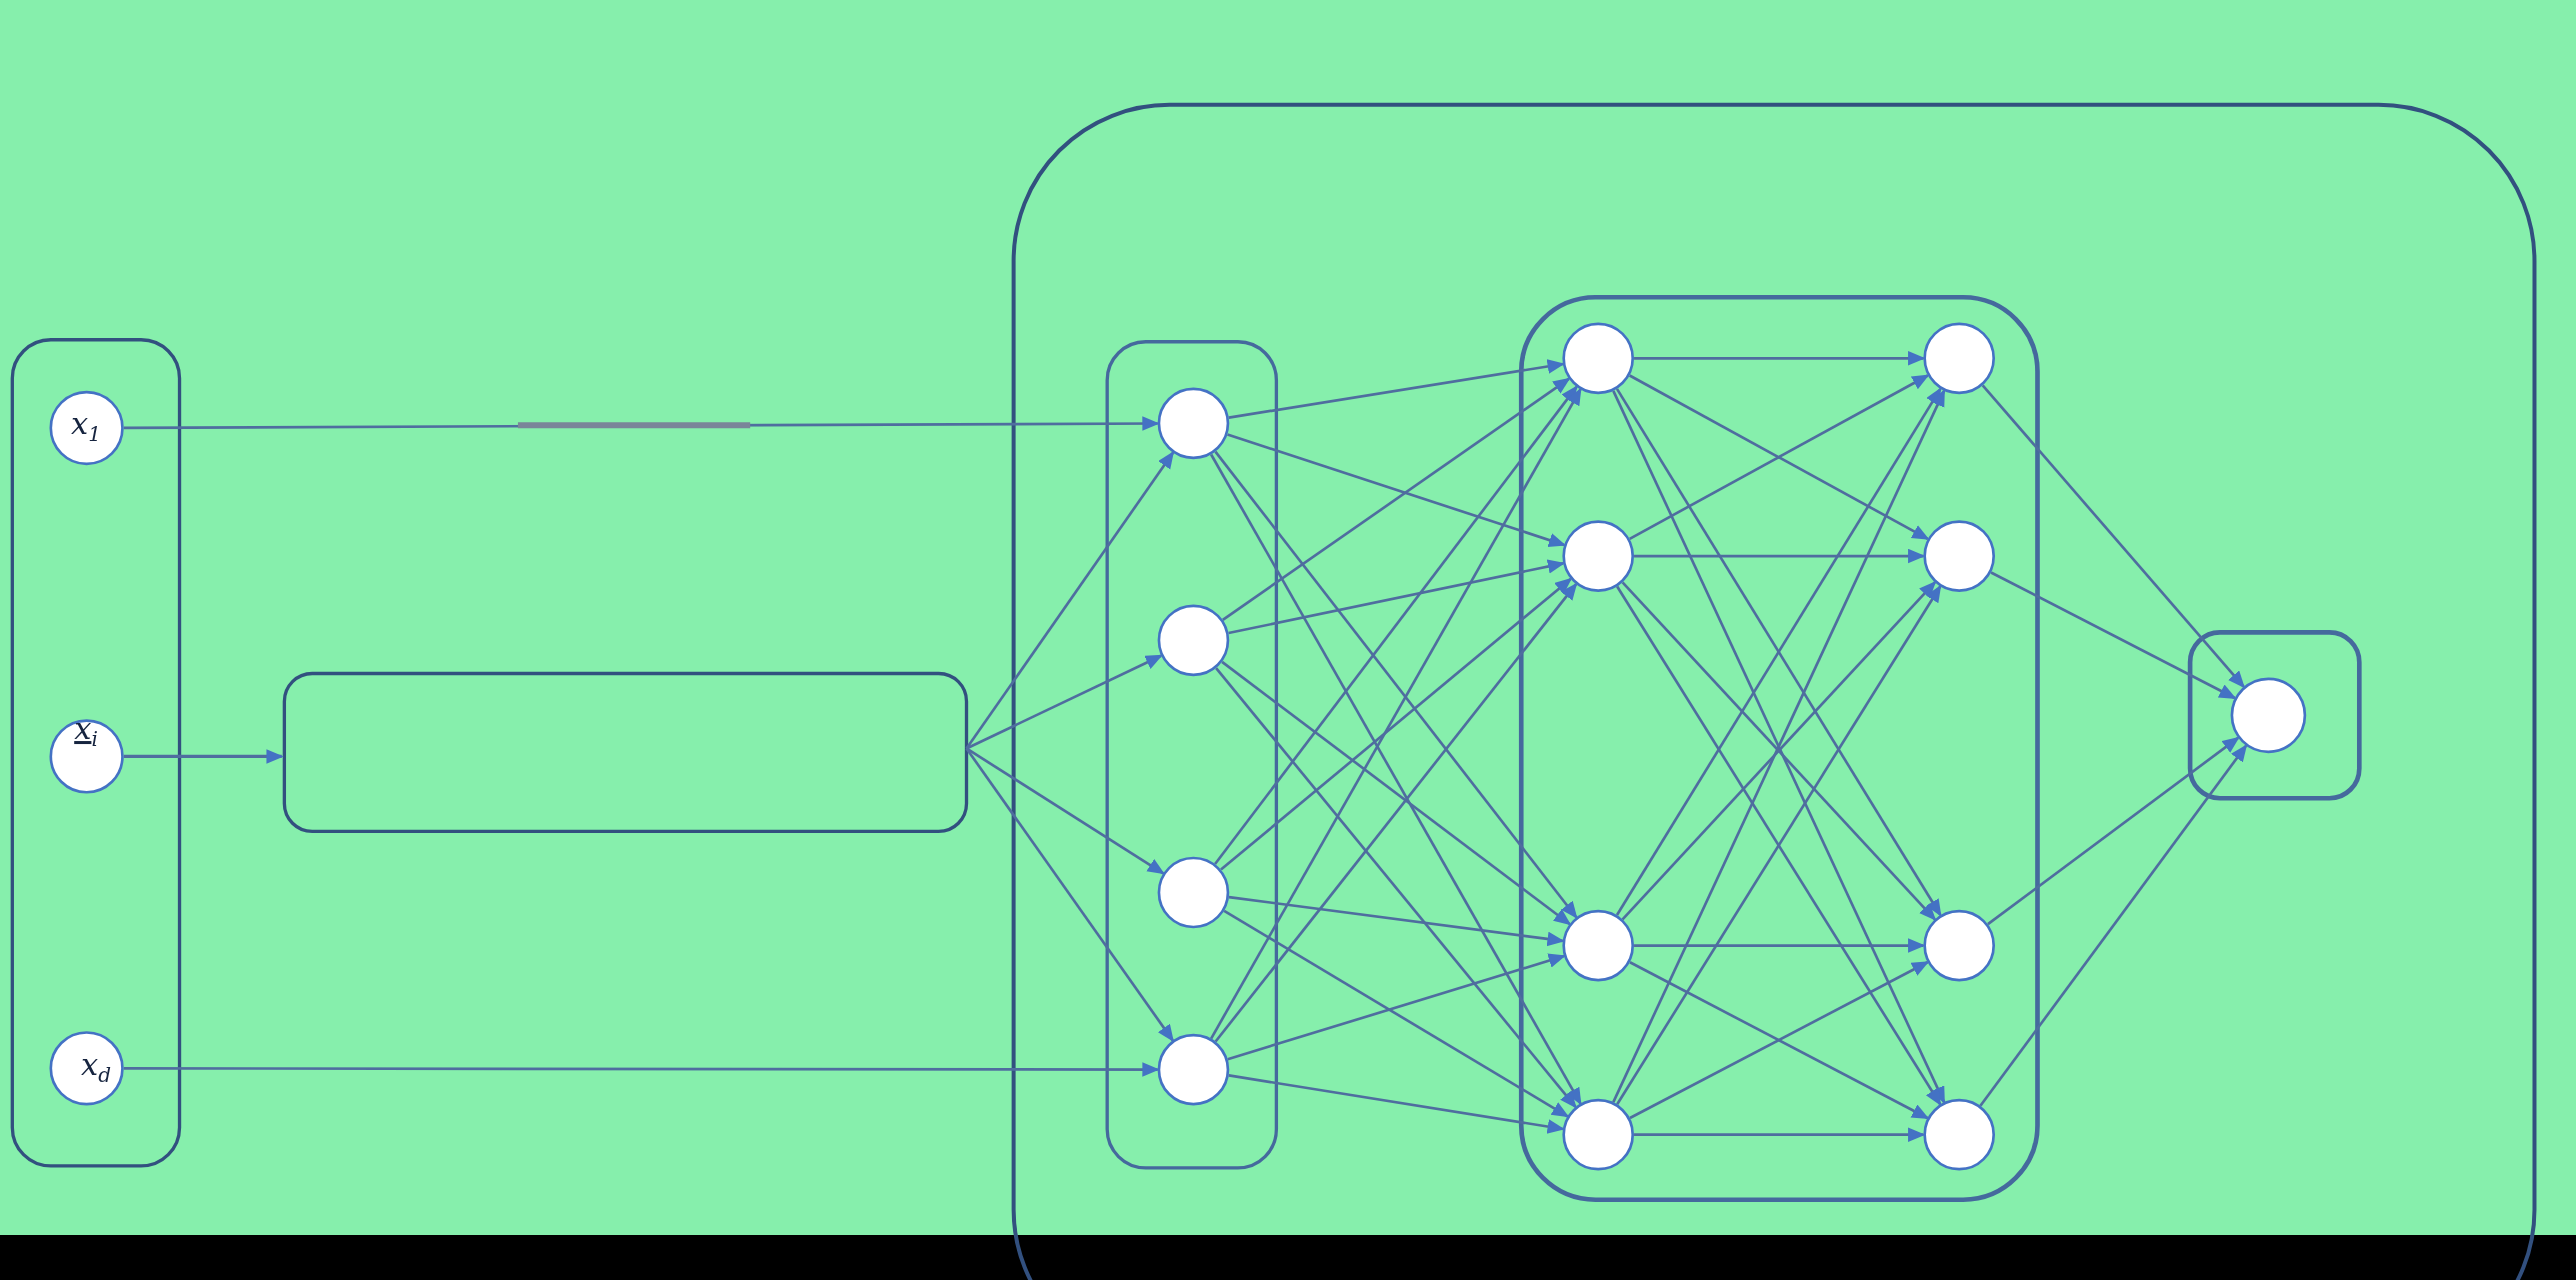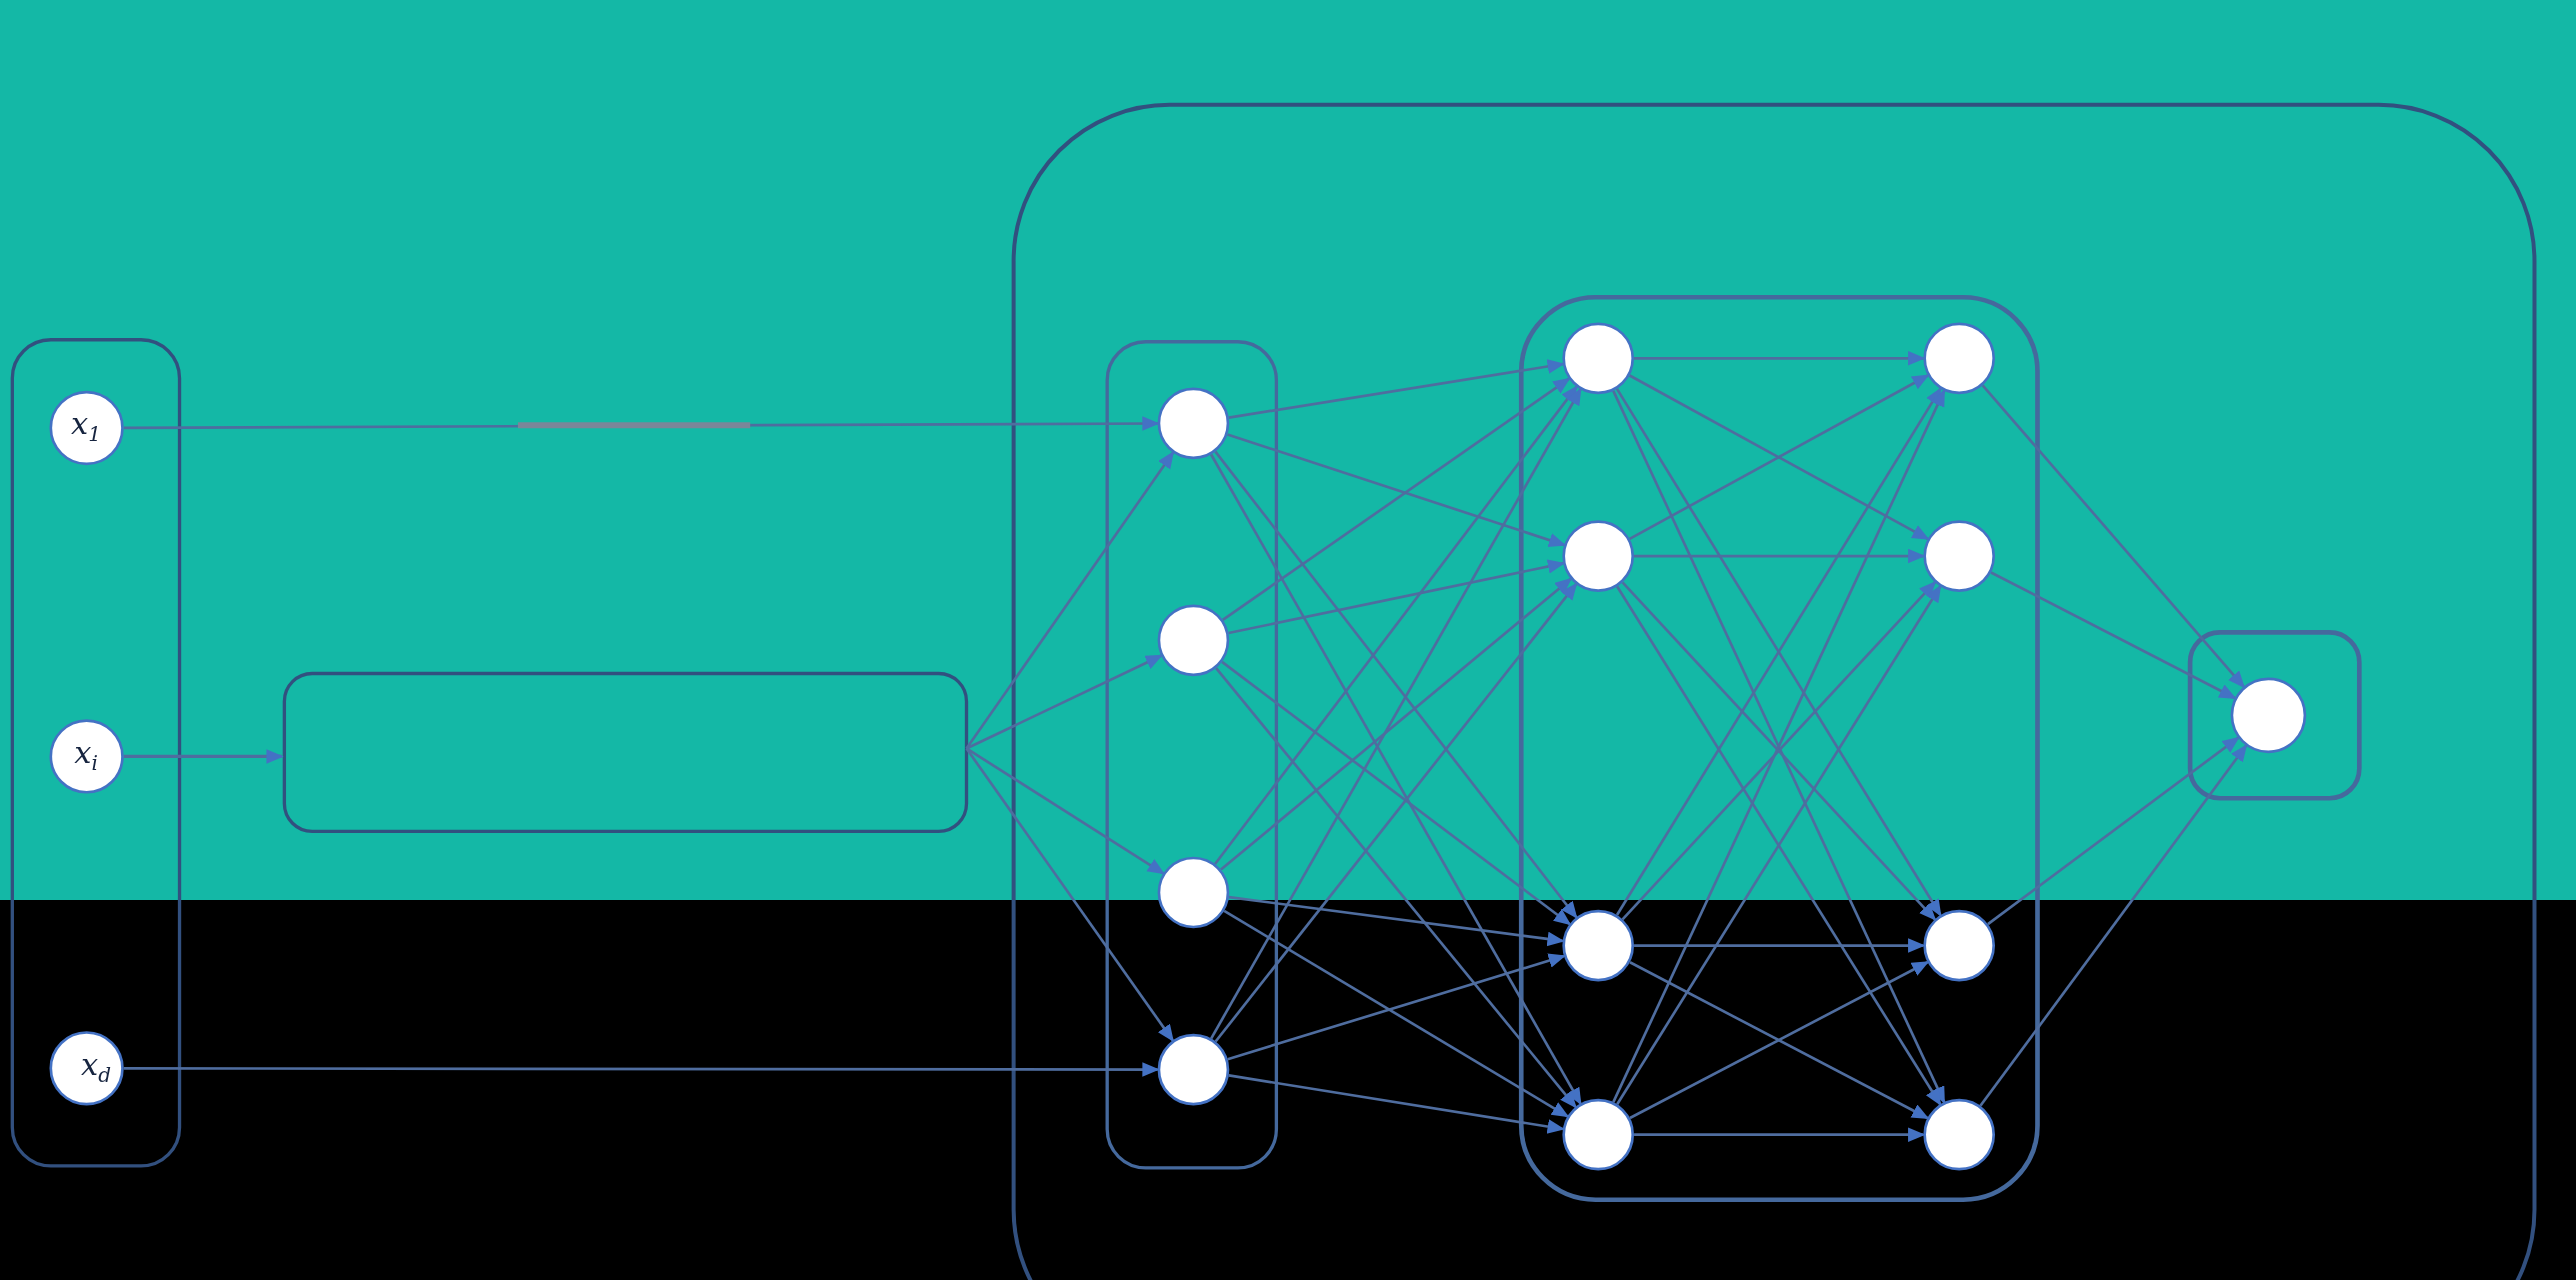"x1" #canvas { background: #14b8a6 -> #86efac; height: 900px -> 1235px }
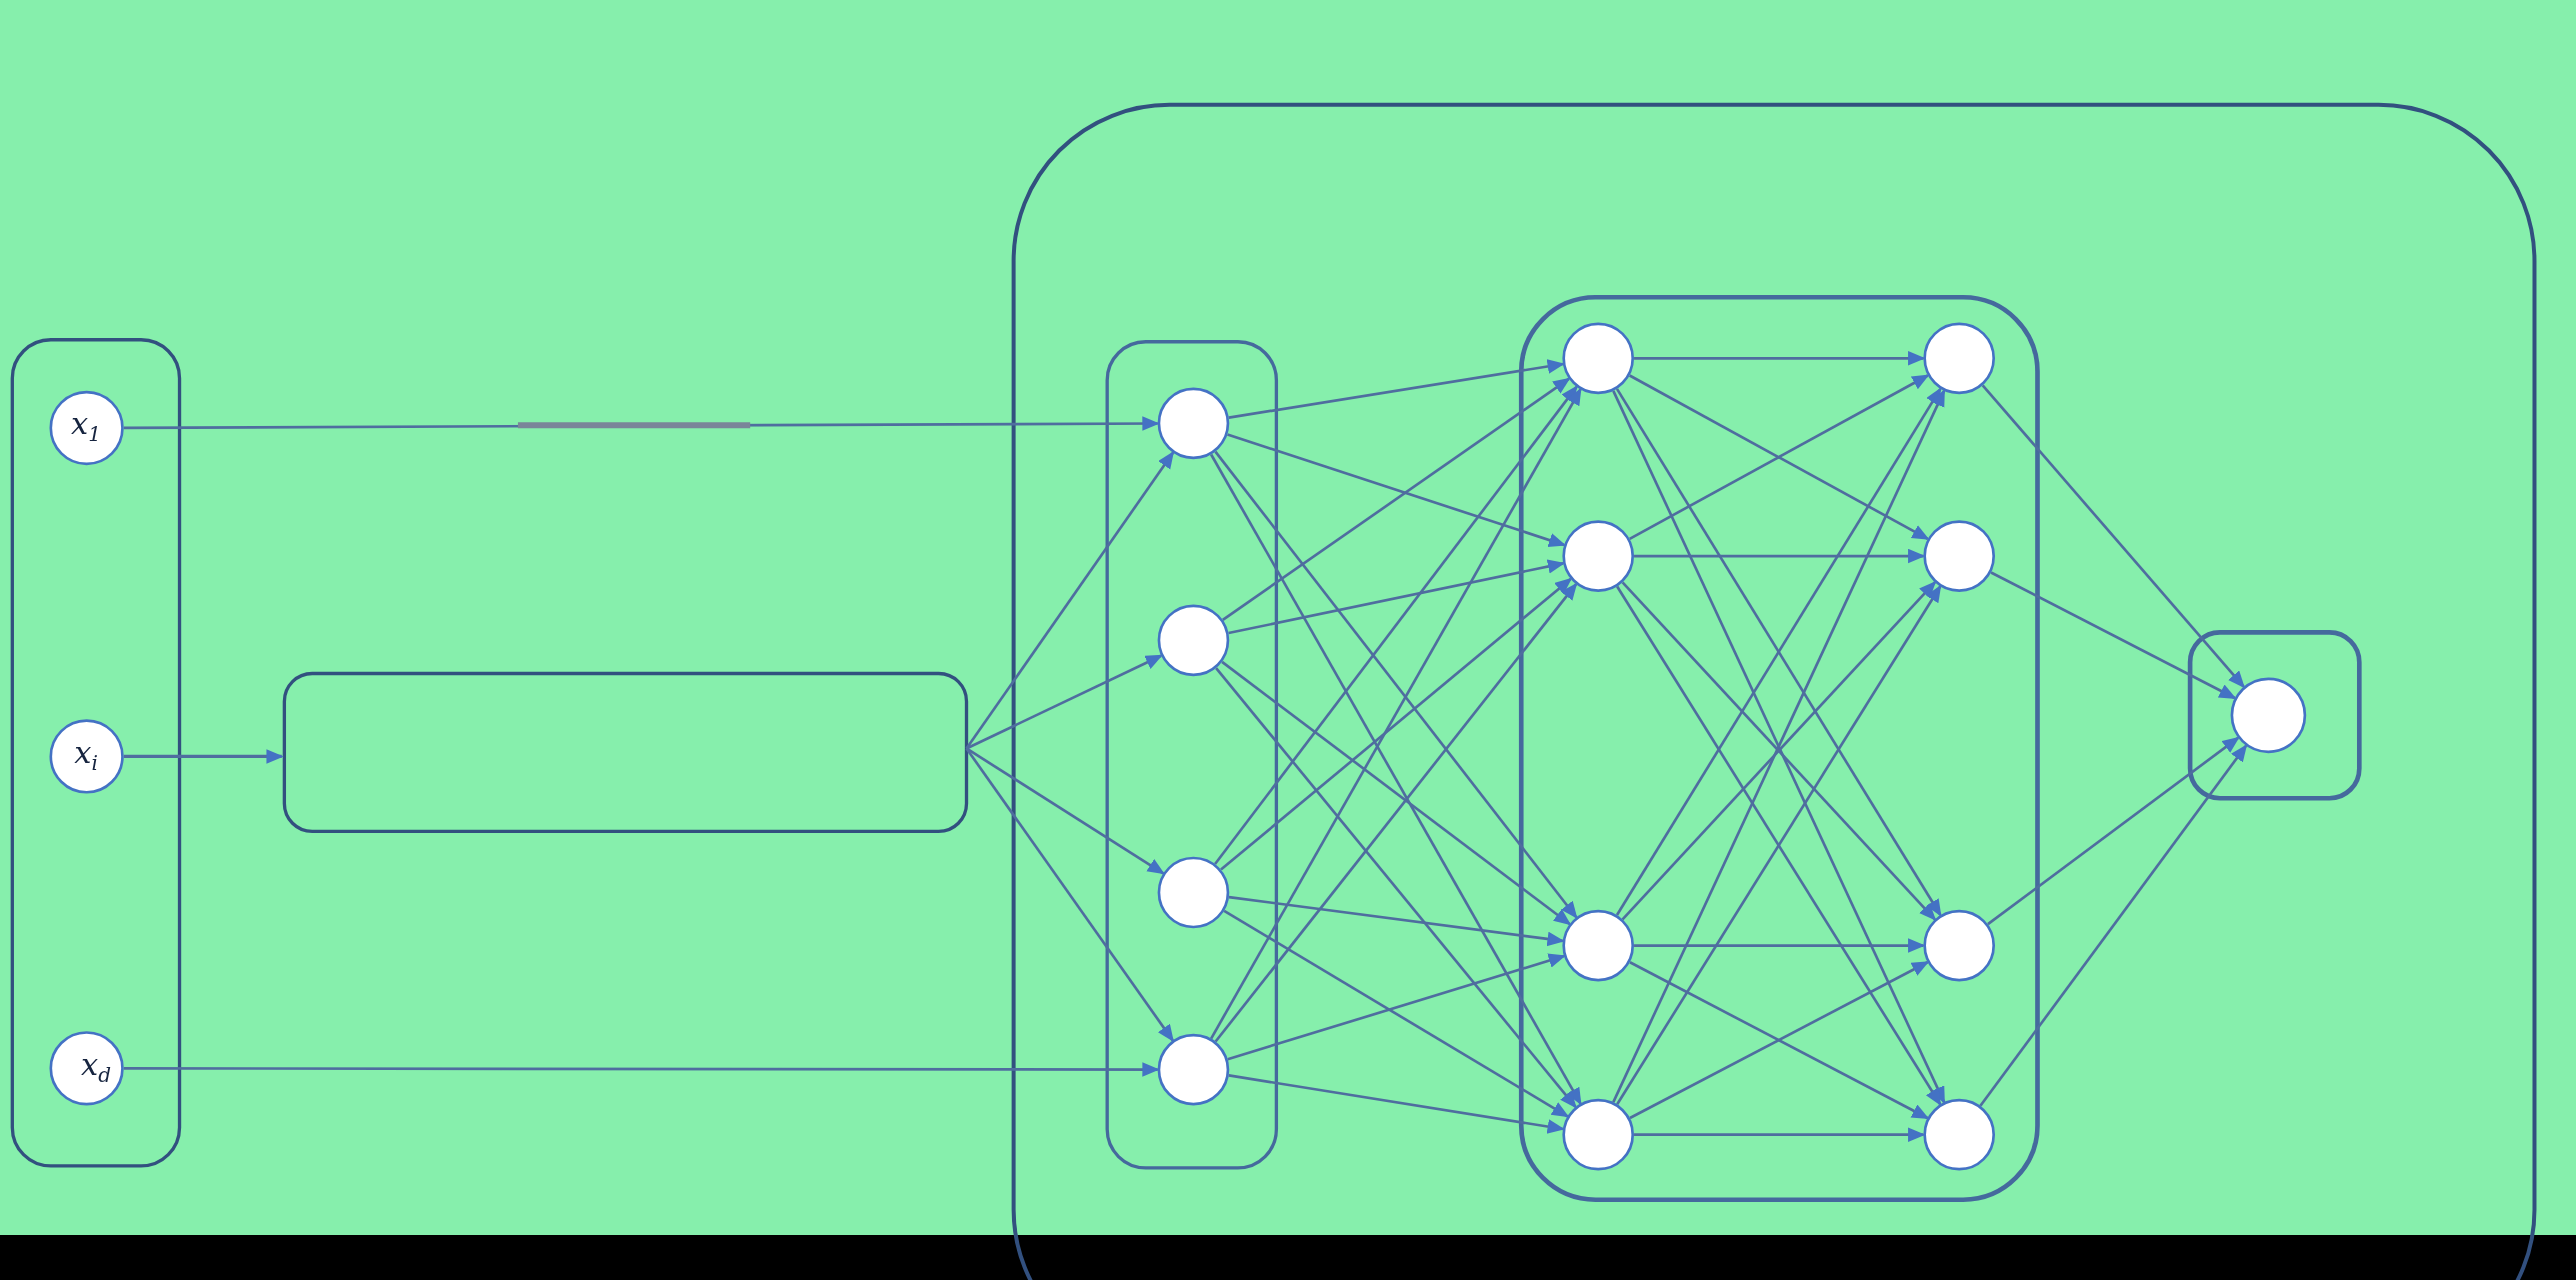"xi" div.node-label { text-decoration: none -> underline; top: 757px -> 733px }
